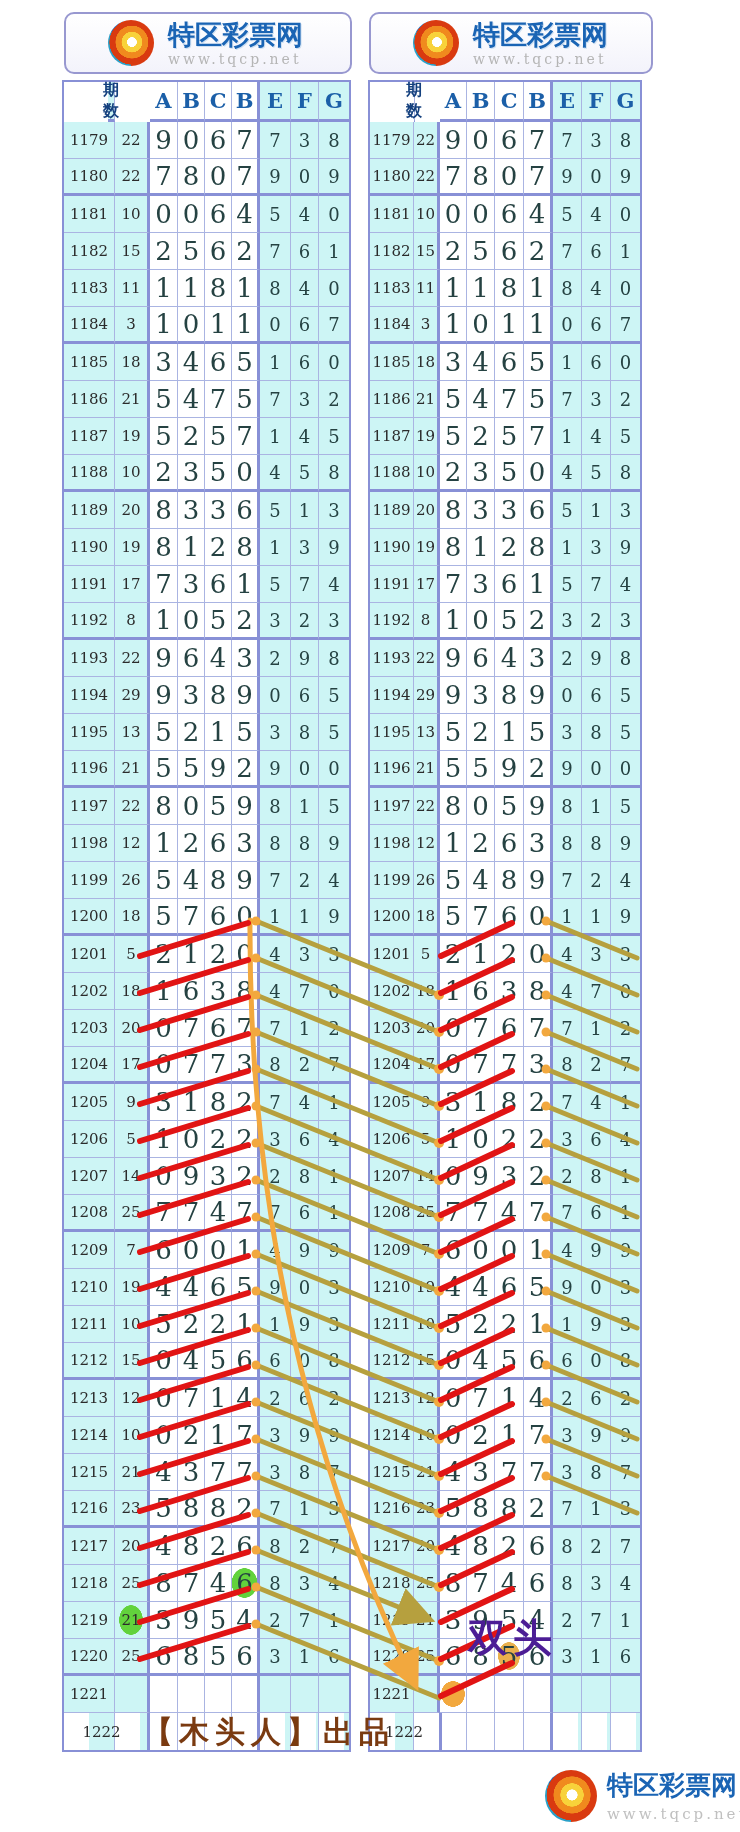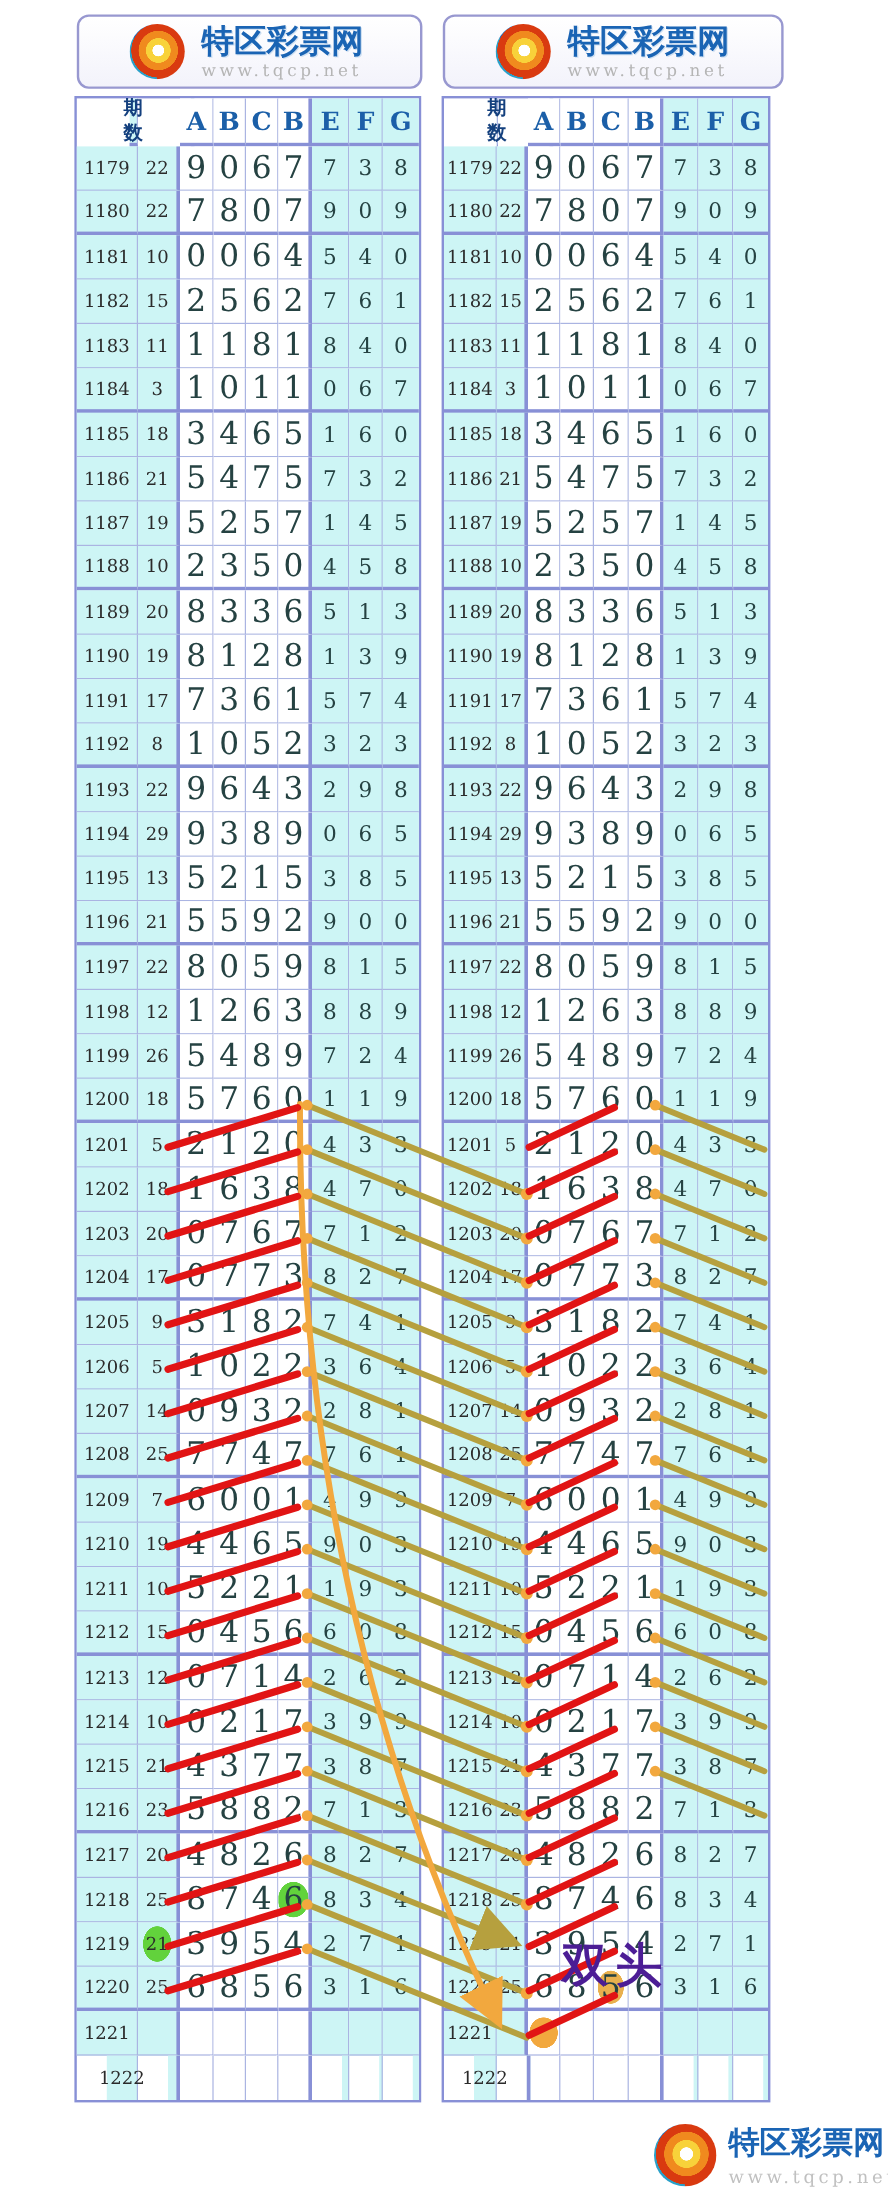"【木头人】出品" div.floatlabel { html: none -> <div>【木头人】出品</div> }
